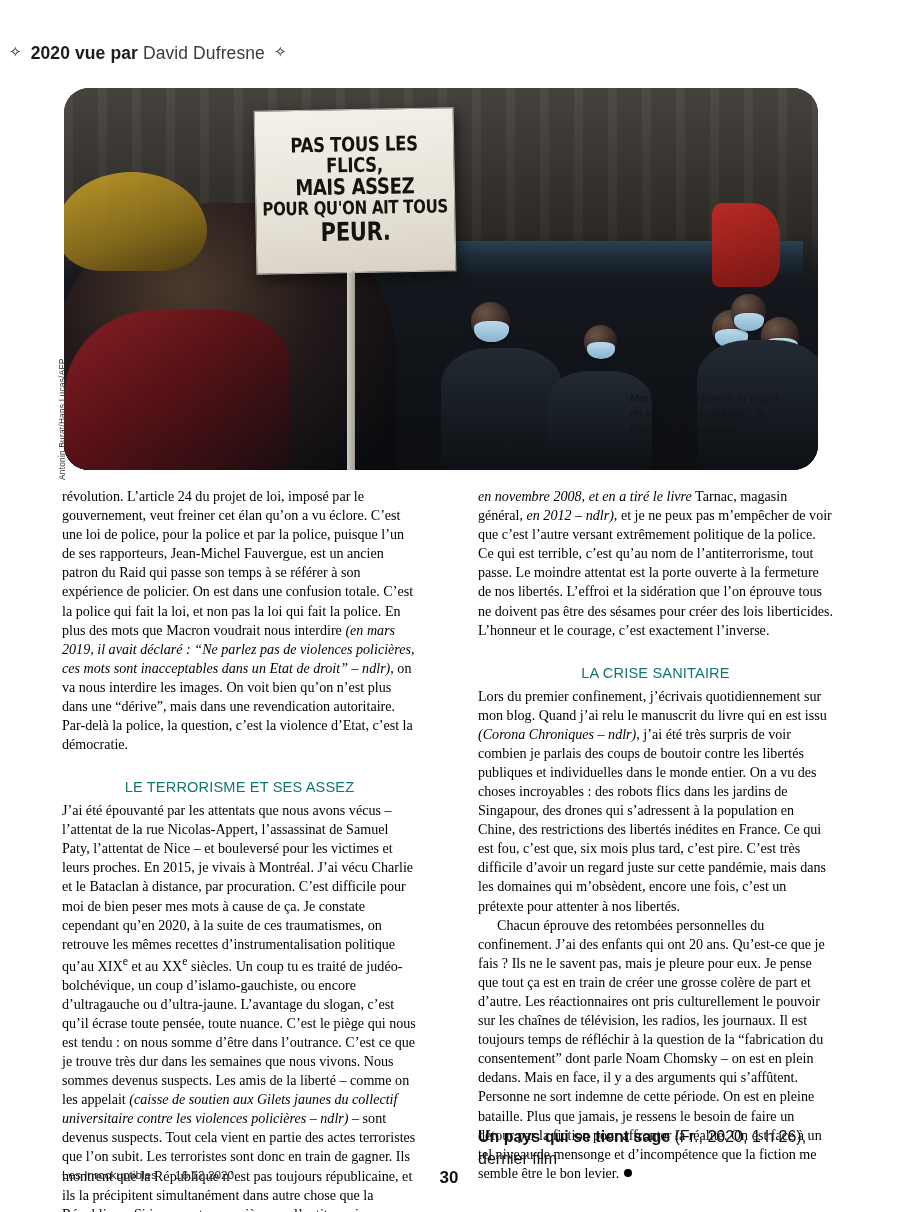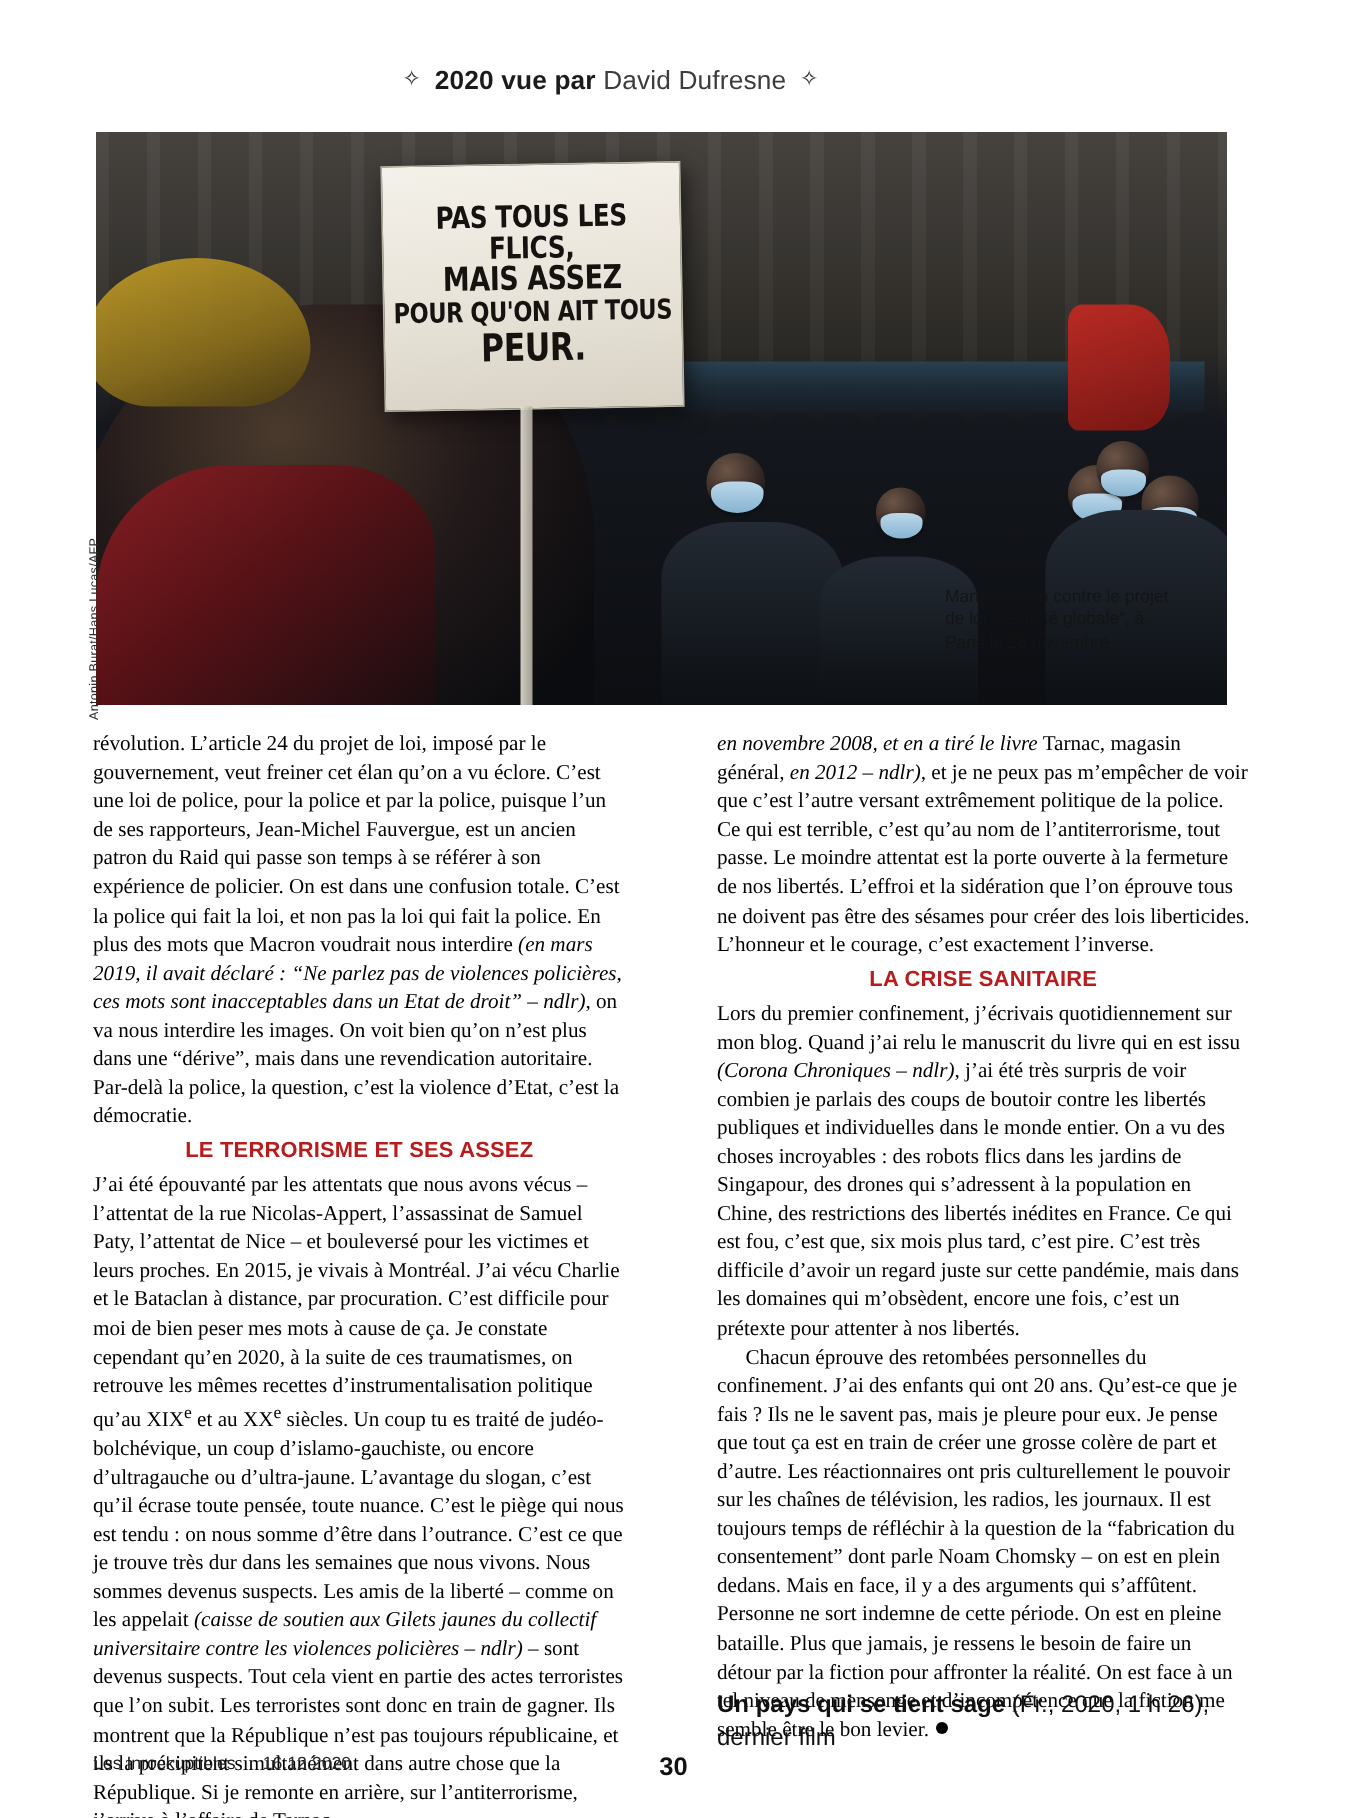"✧ 2020 vue par David" .masthead { text-align: center -> left }
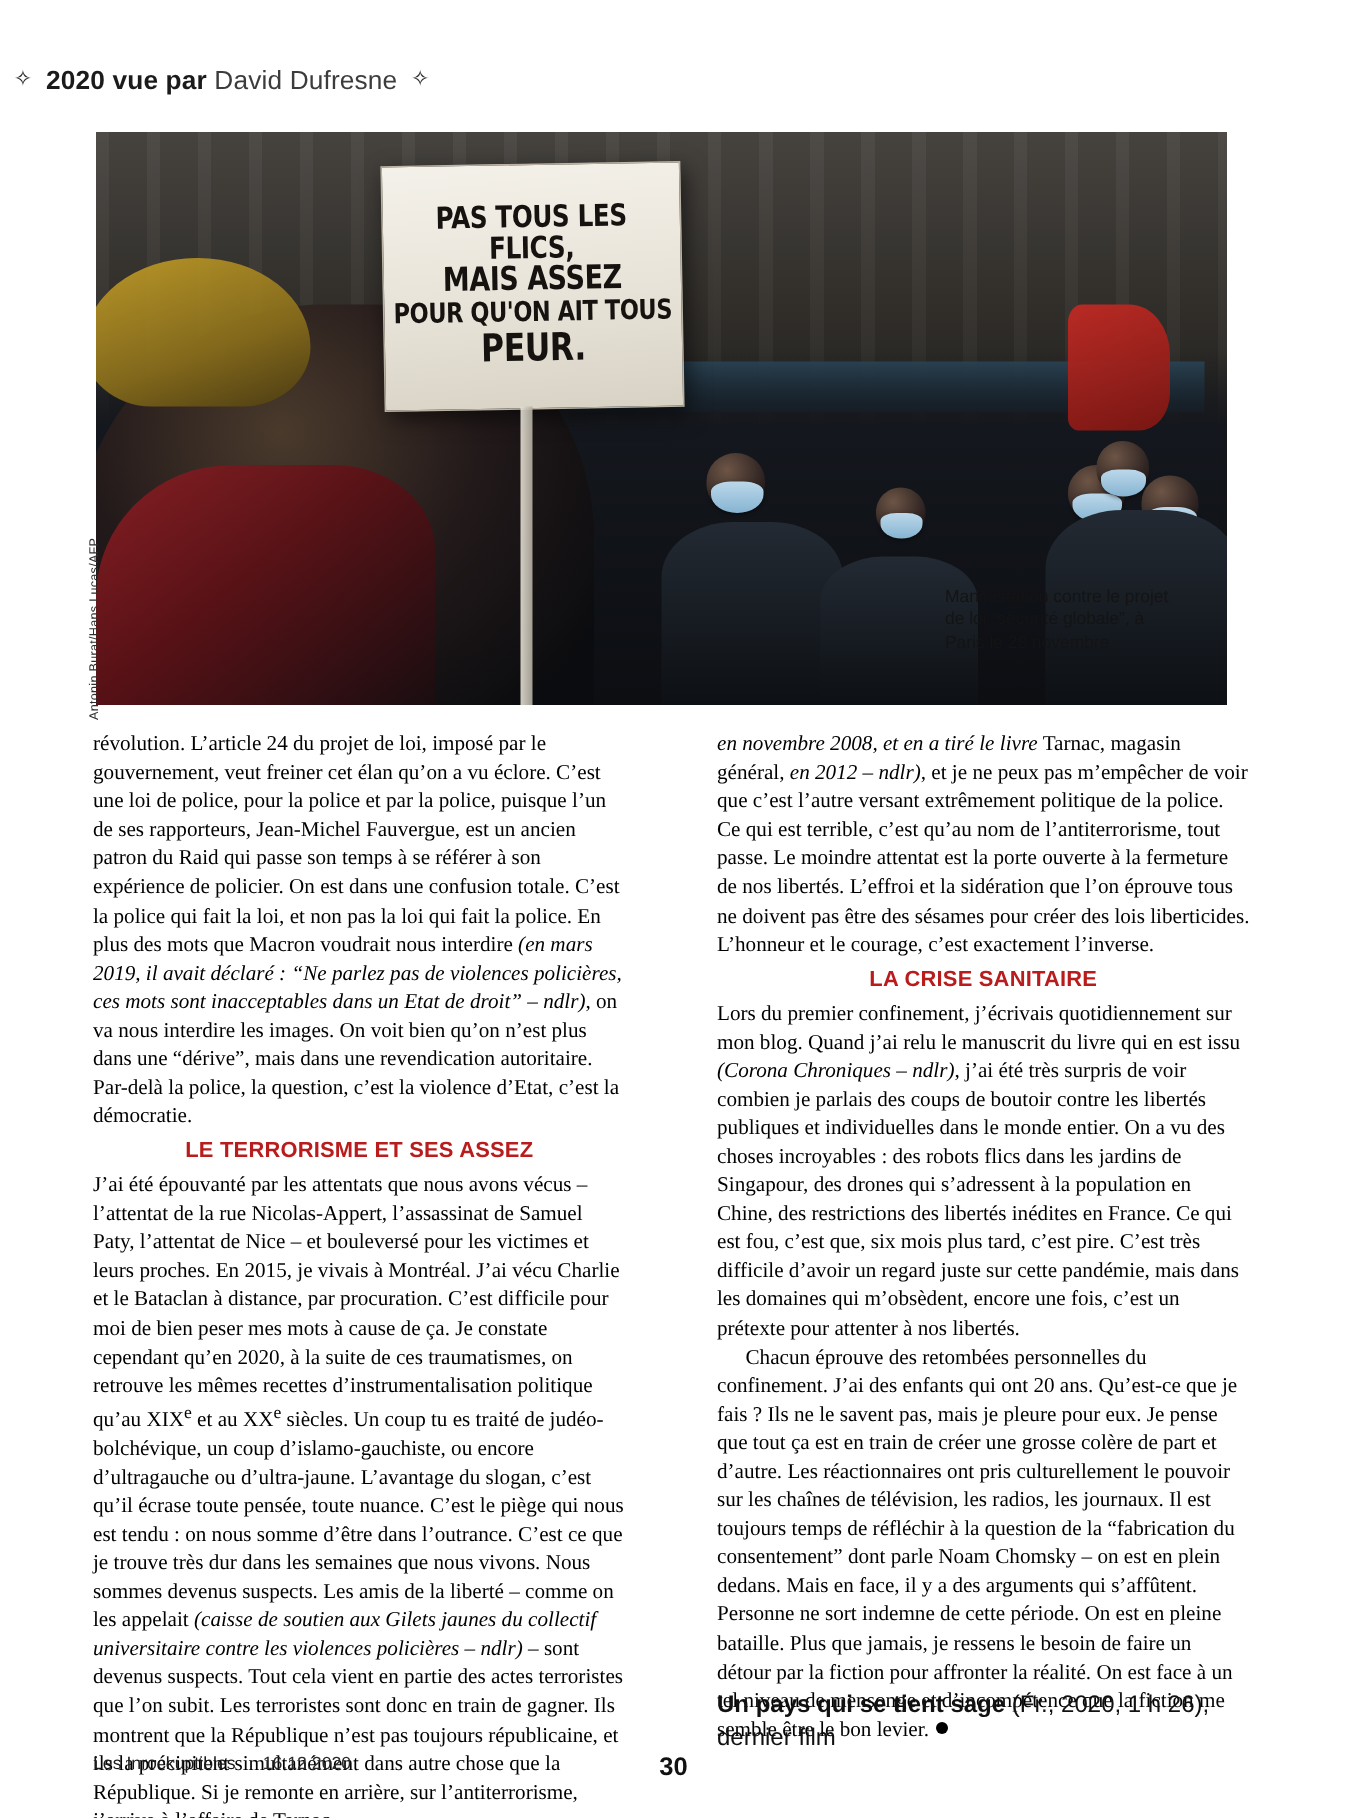"PAS TOUS LES FLICS," .photo { border-radius: none -> 25px }
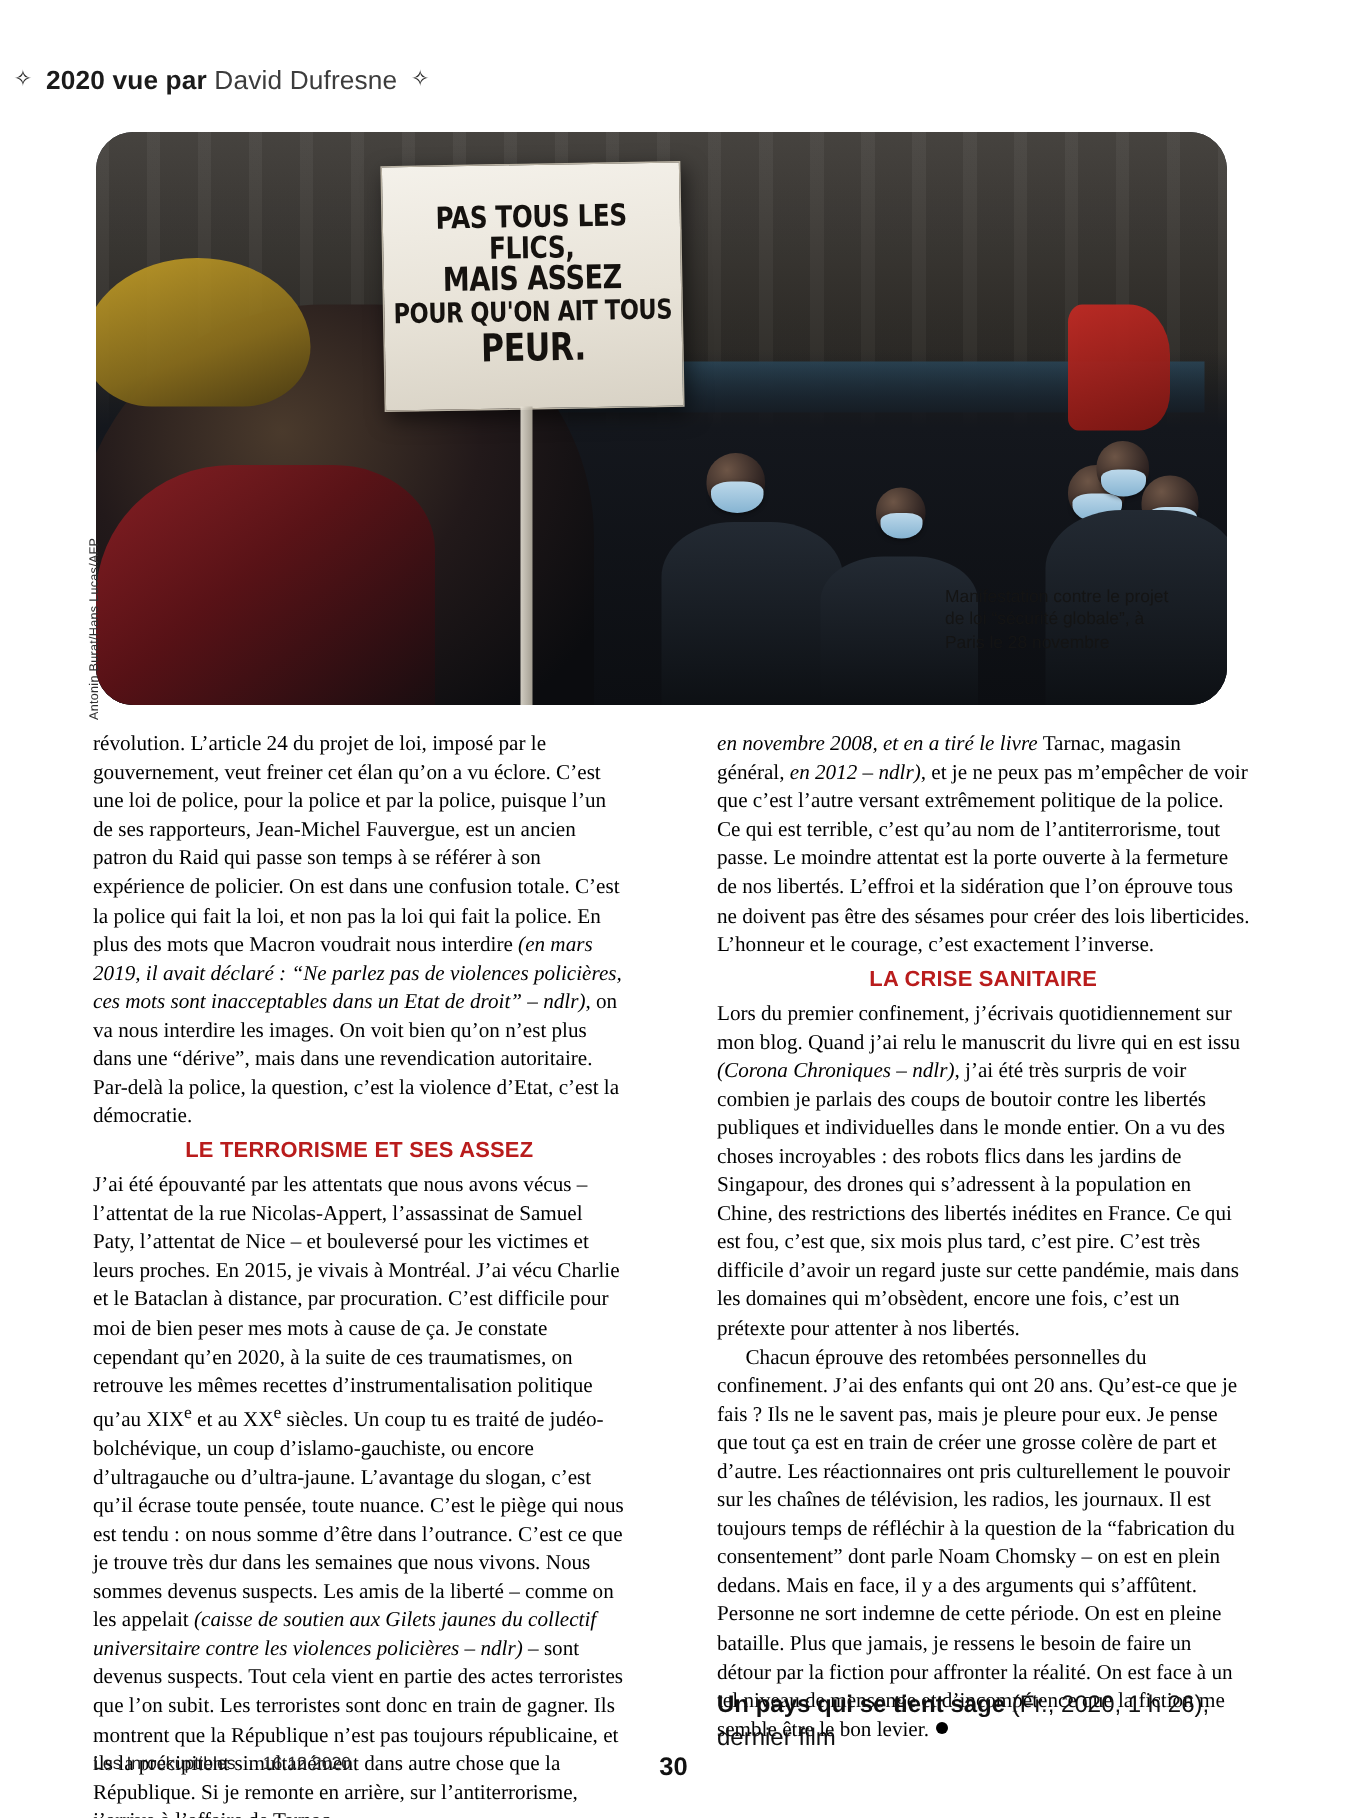"LA CRISE SANITAIRE" .section-head { color: #b91c1c -> #0f766e; font-weight: bold -> normal; margin: 4px 0 3px 0 -> 24px 0 3px 0 }
